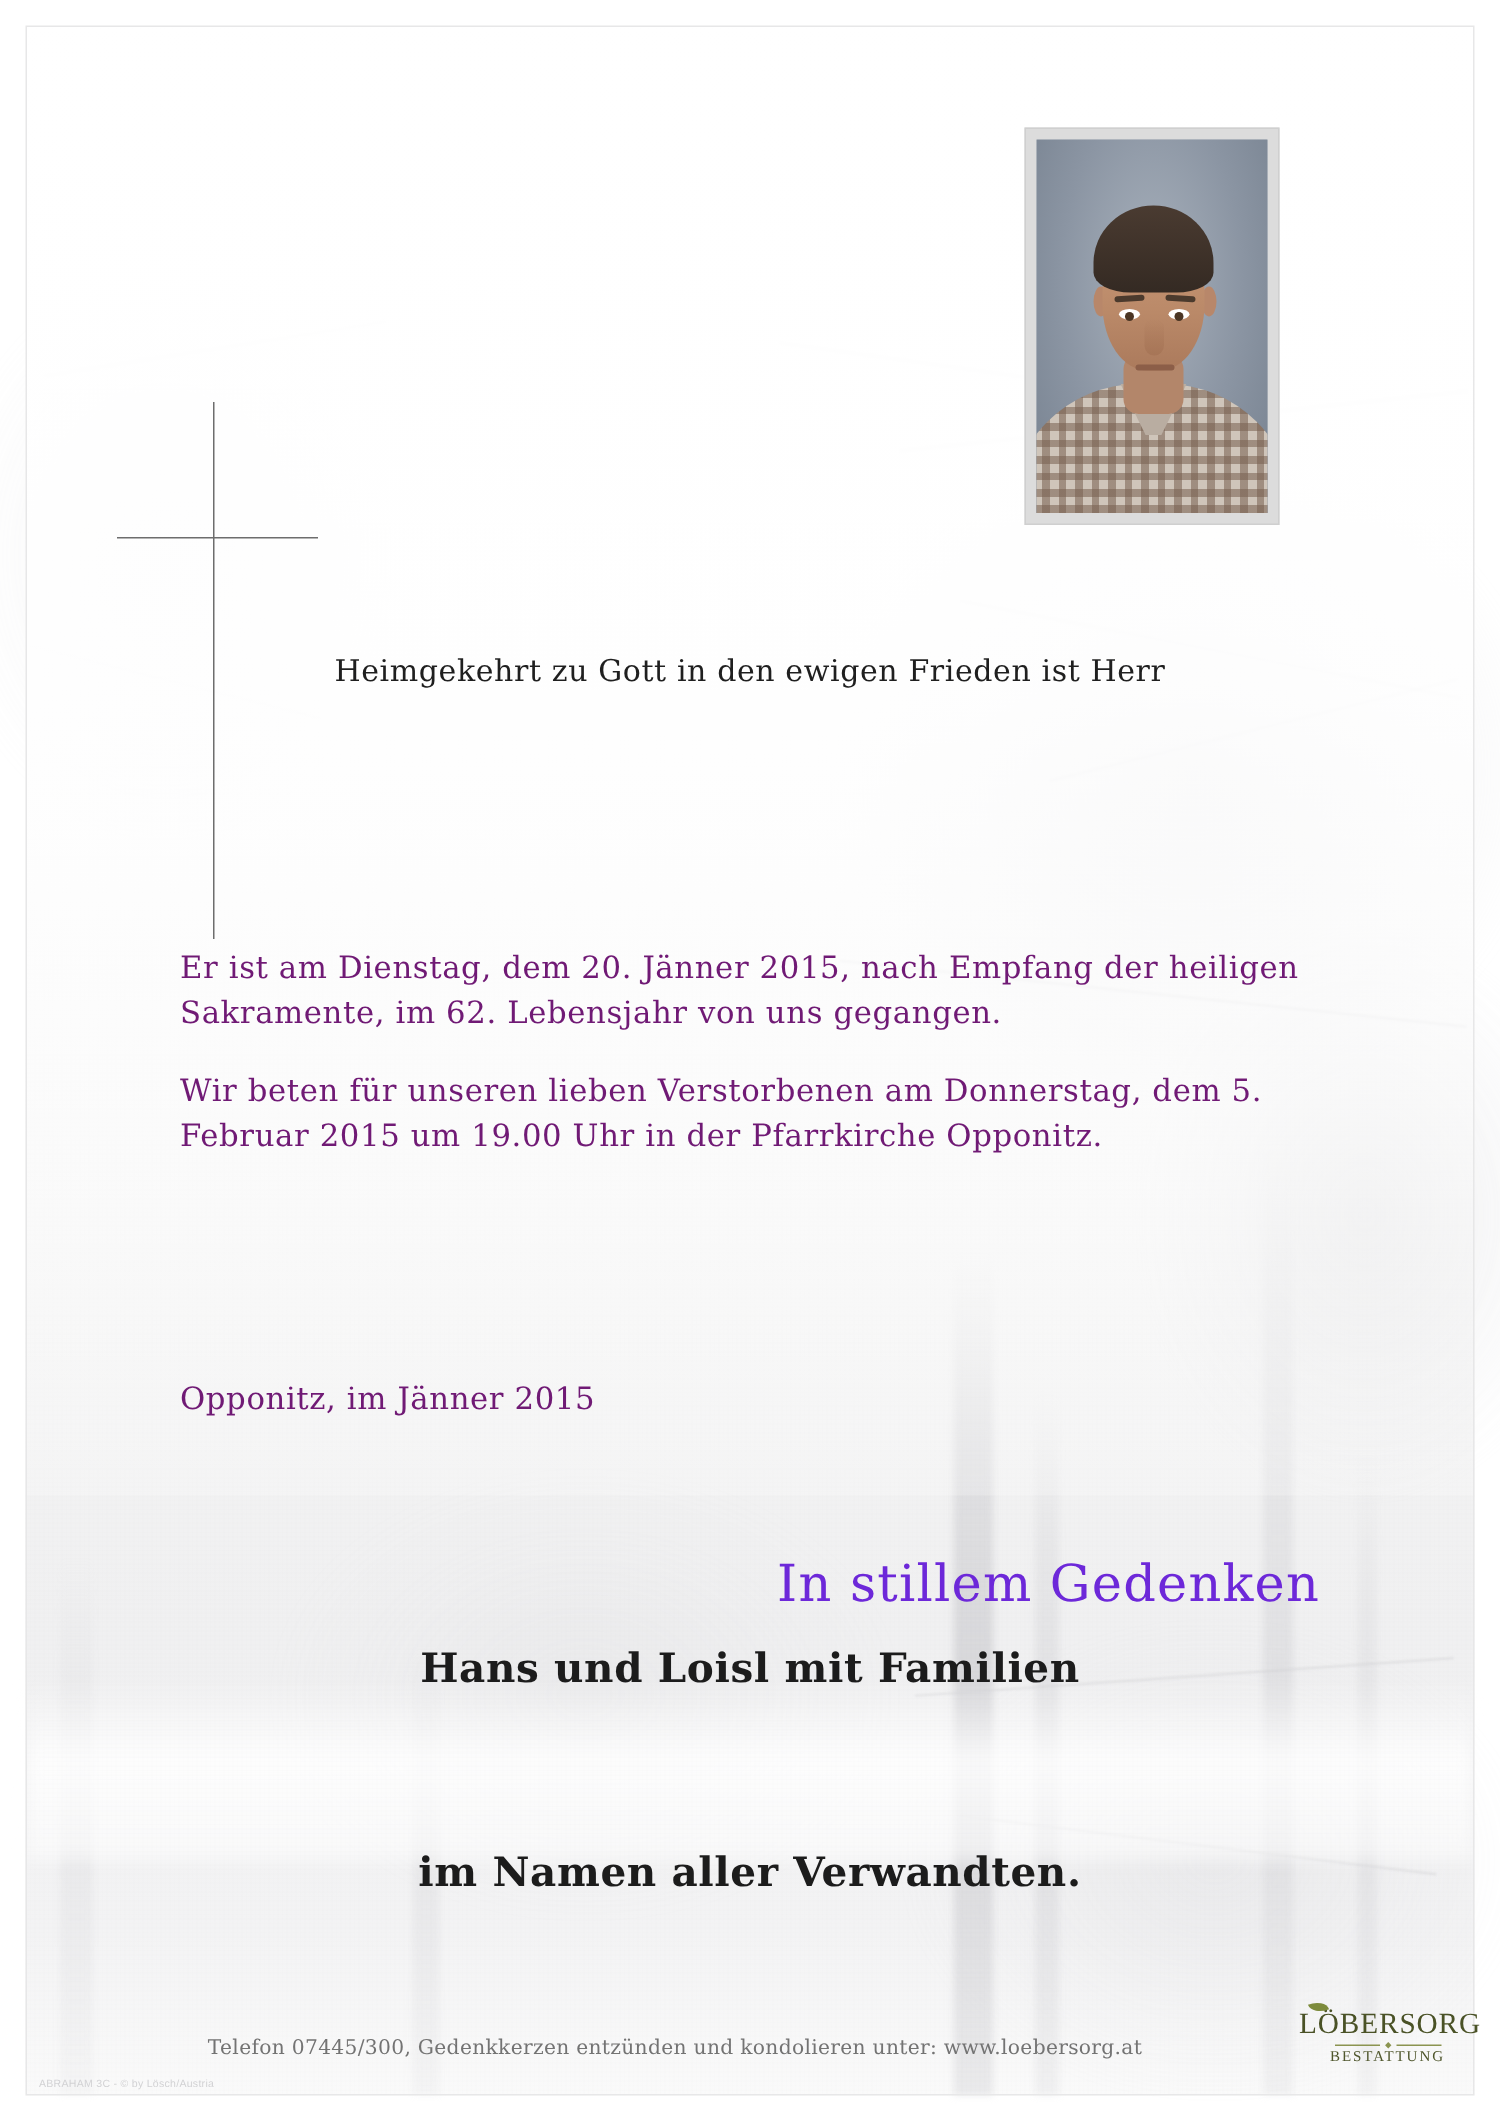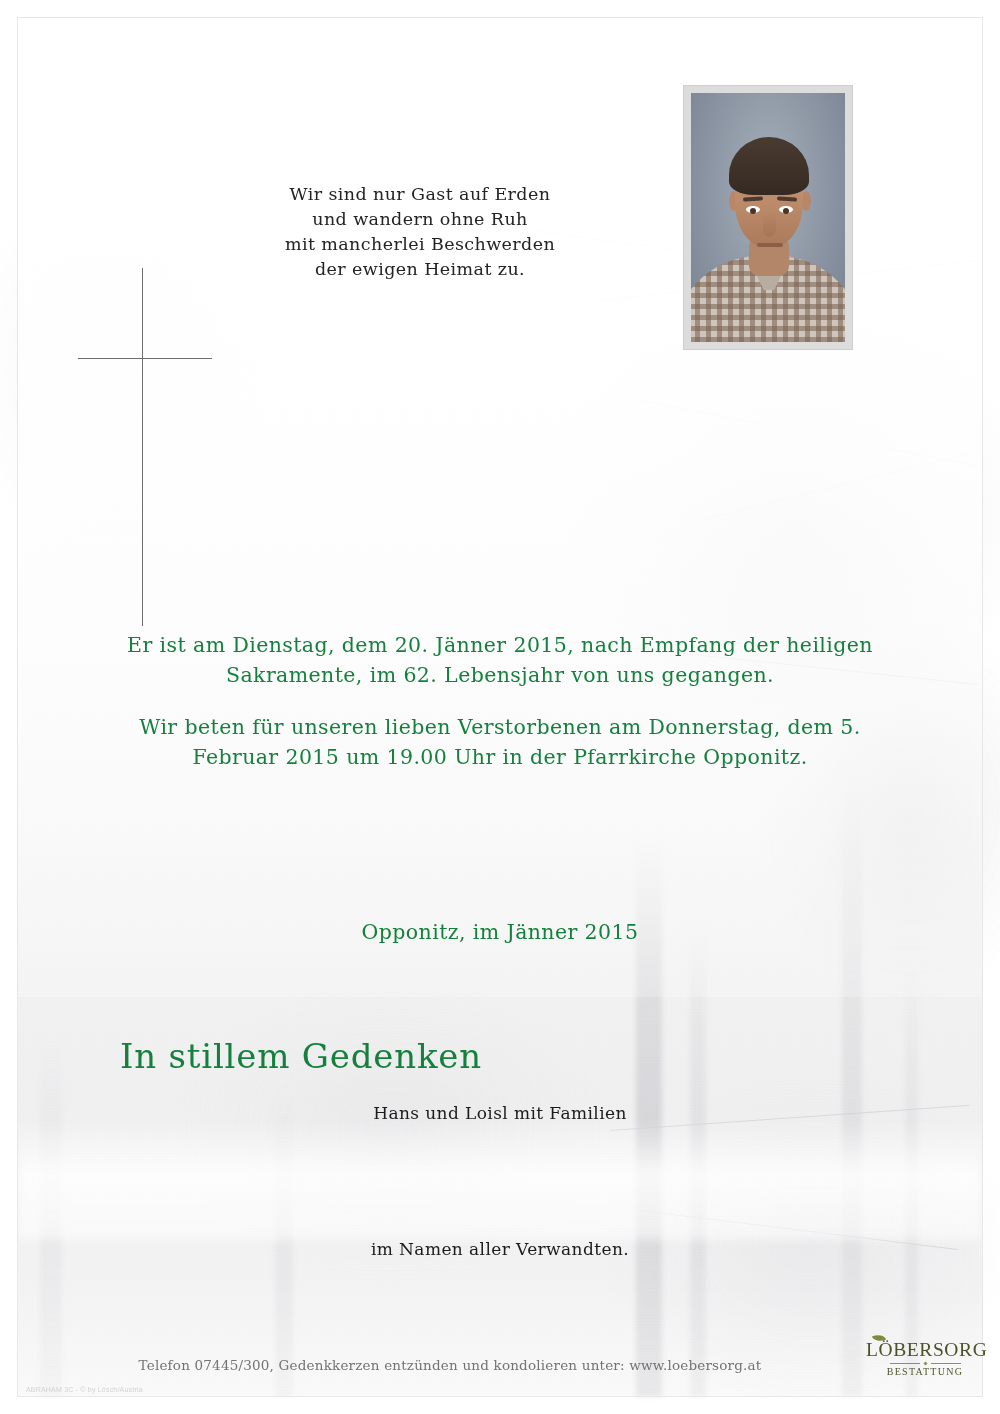"Wir sind nur Gast auf" div.verse { html: <div> <div>Wir sind nur Gast auf Erden</div> <div>und wandern ohne Ruh</div> <div>mit mancherlei Beschwerden</div> <div>der ewigen Heimat zu.</div> </div> -> none }
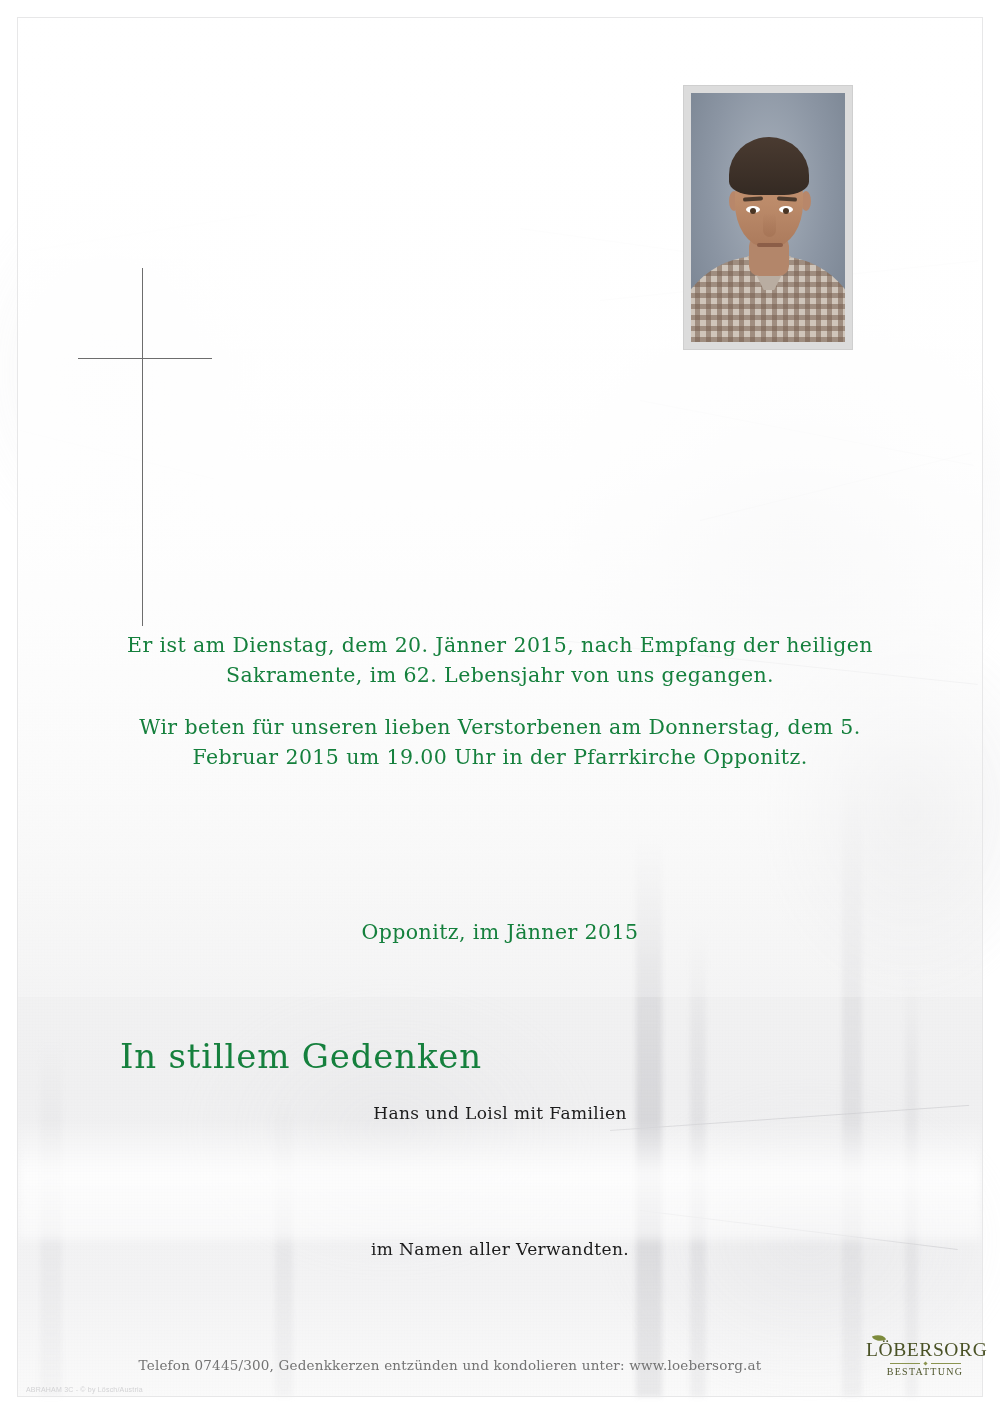"Heimgekehrt zu Gott in den" div.lede { html: none -> <div>Heimgekehrt zu Gott in den ewigen Frieden ist Herr</div> }
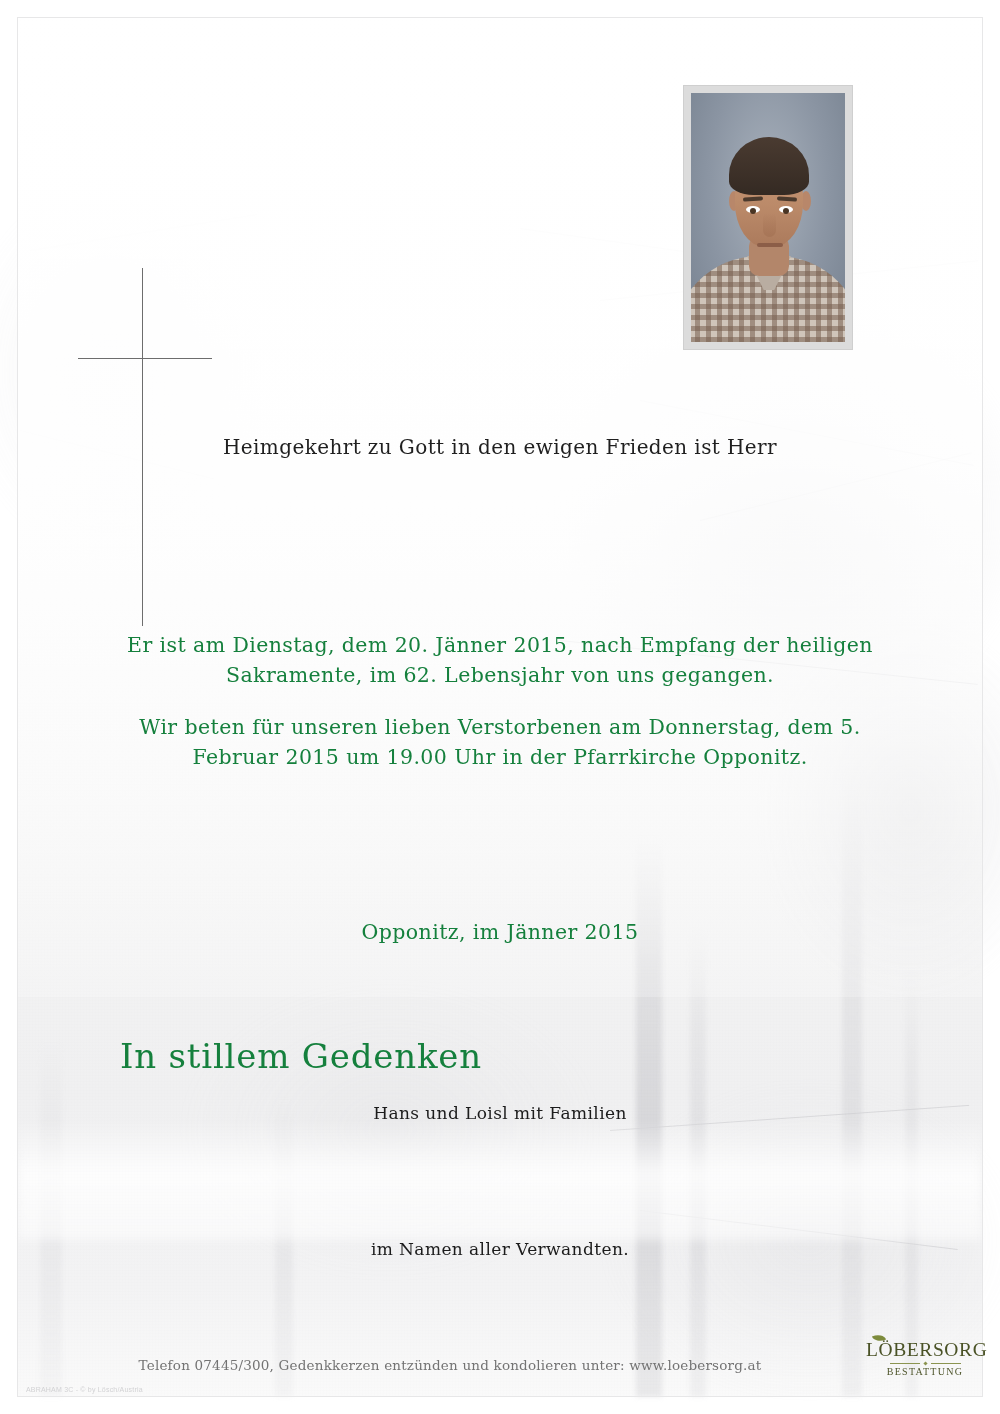"Er ist am Dienstag, dem" .para { color: #15803d -> #701a75; text-align: center -> left }
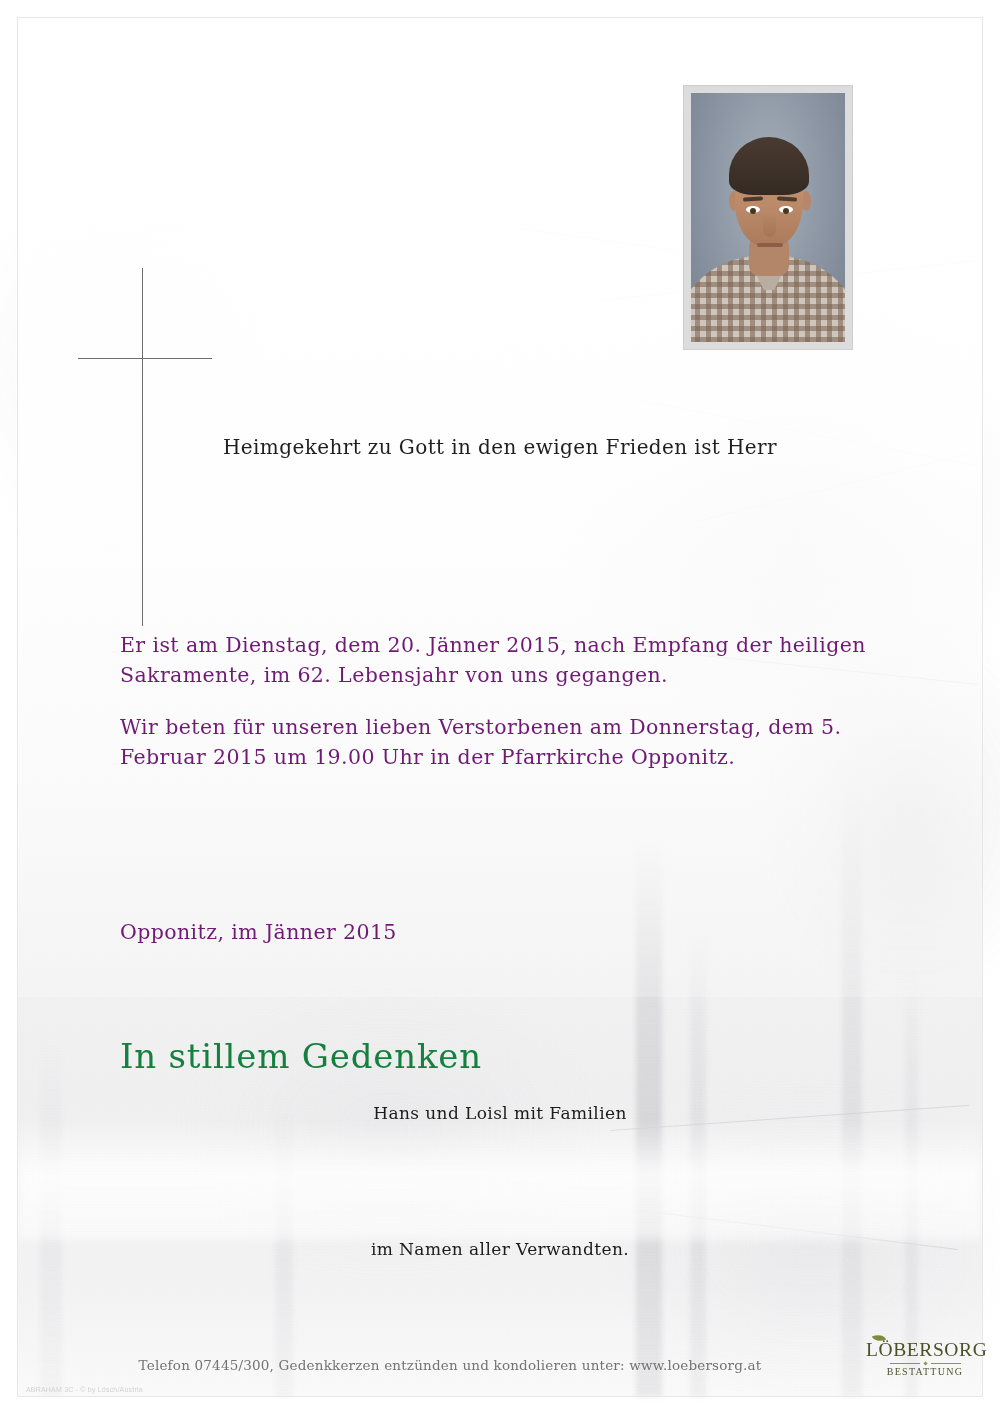"In stillem Gedenken" .remembrance { color: #15803d -> #6d28d9; text-align: left -> right }
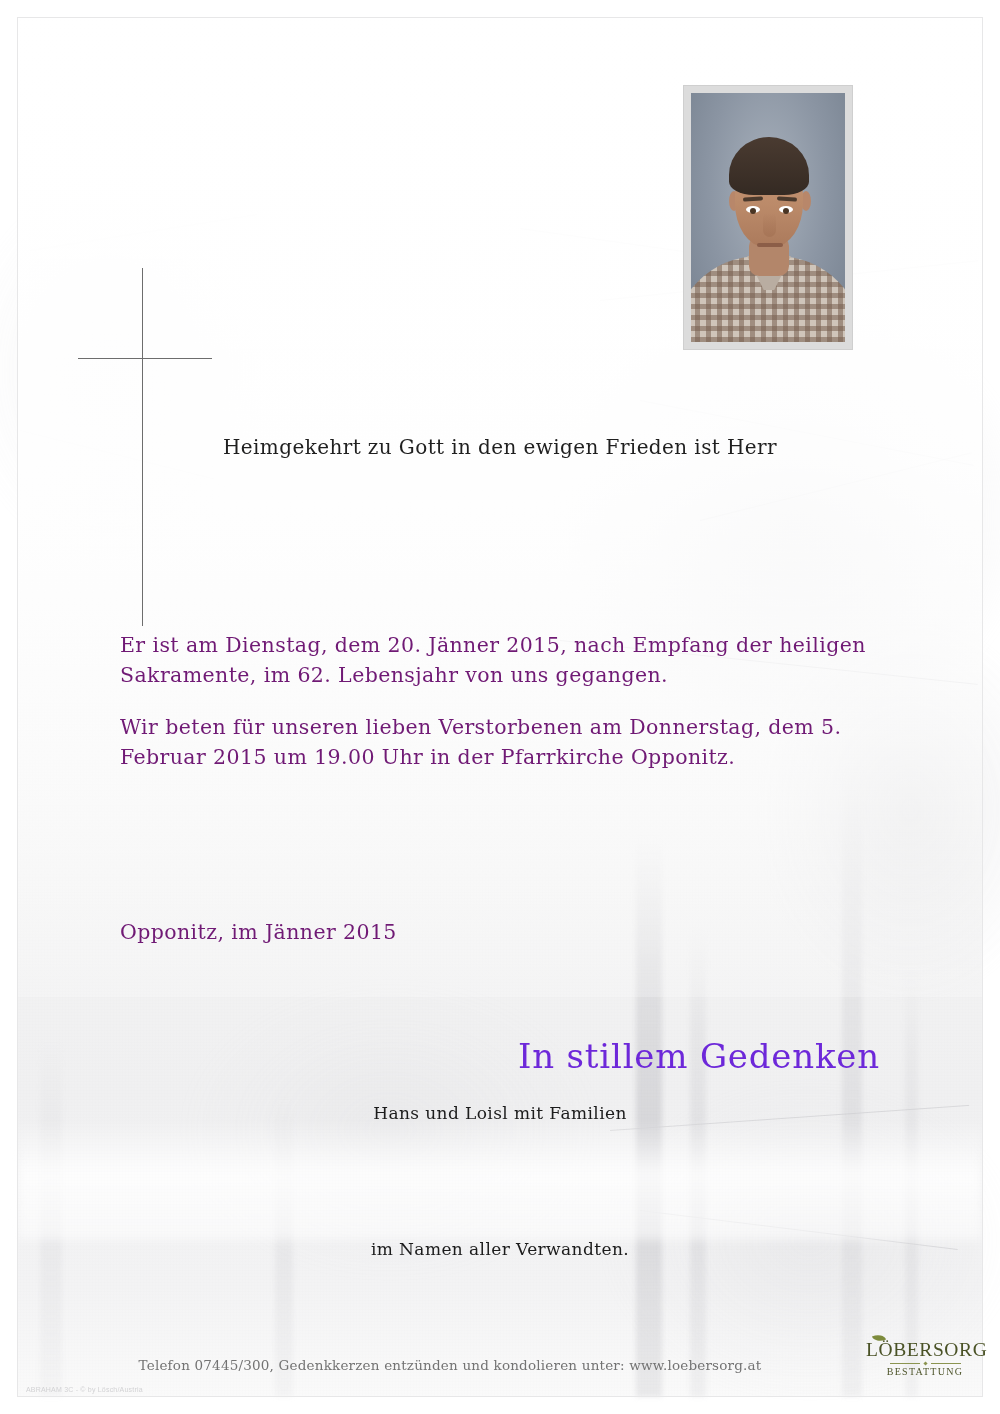"Hans und Loisl mit Familien" .mourner { font-size: 17px -> 27px; font-weight: none -> bold }
